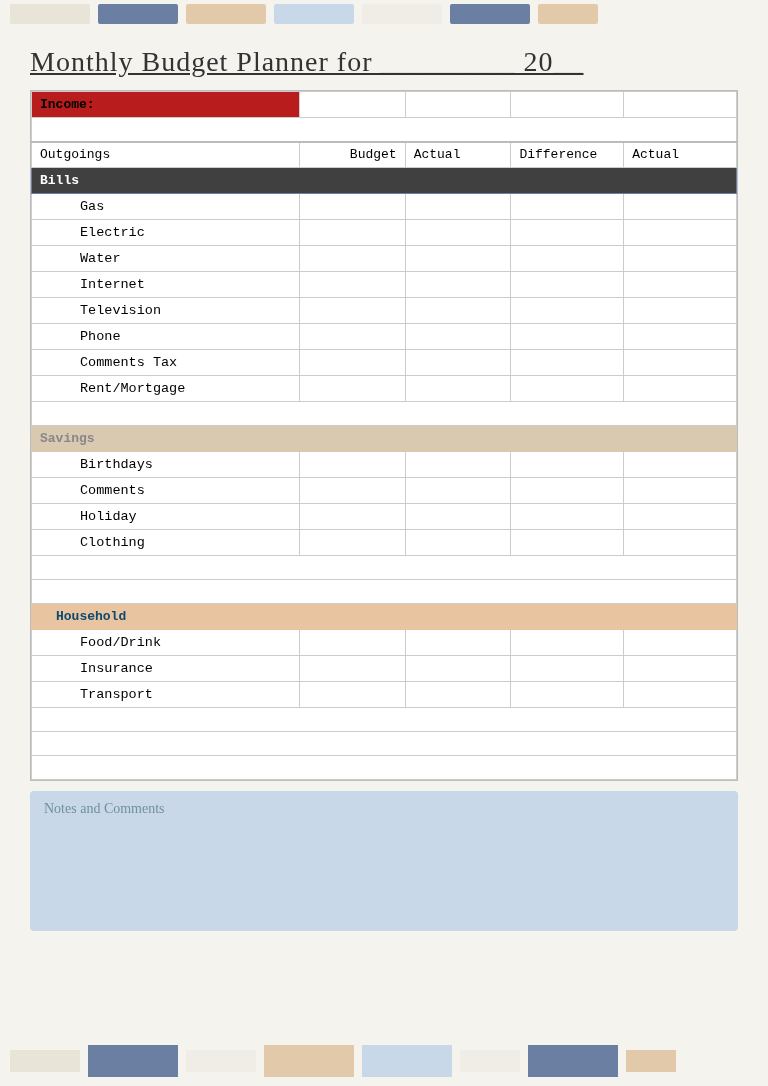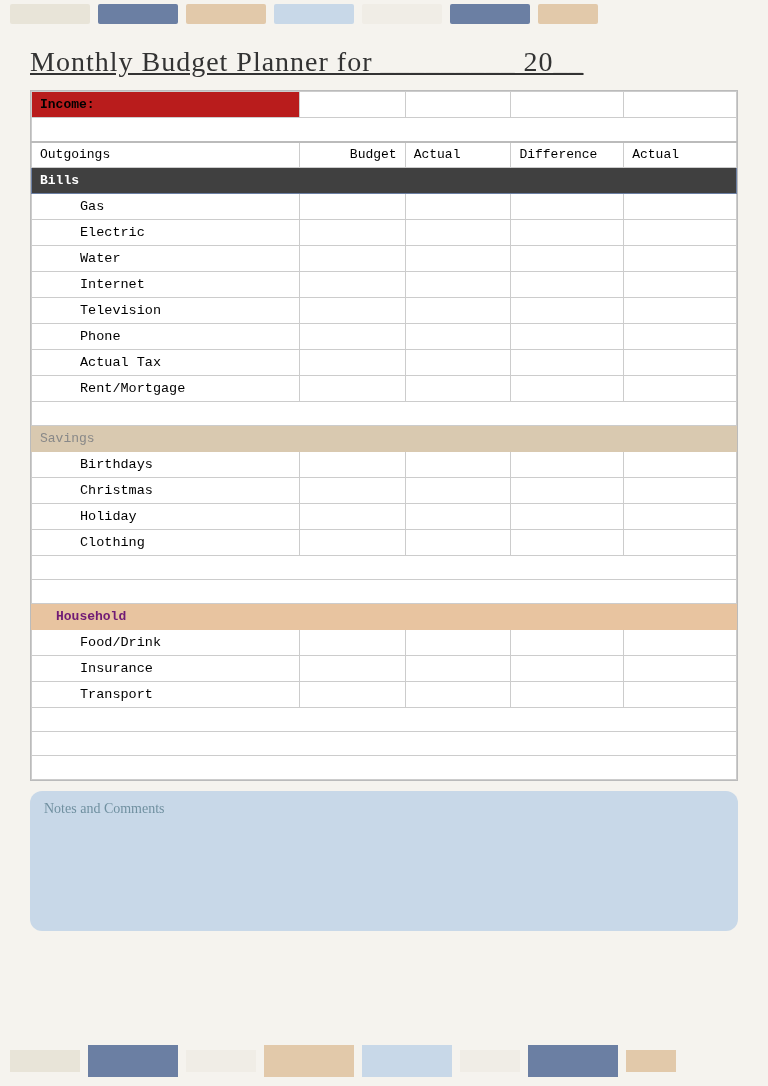"Actual Tax" td { text: Actual -> Comments }
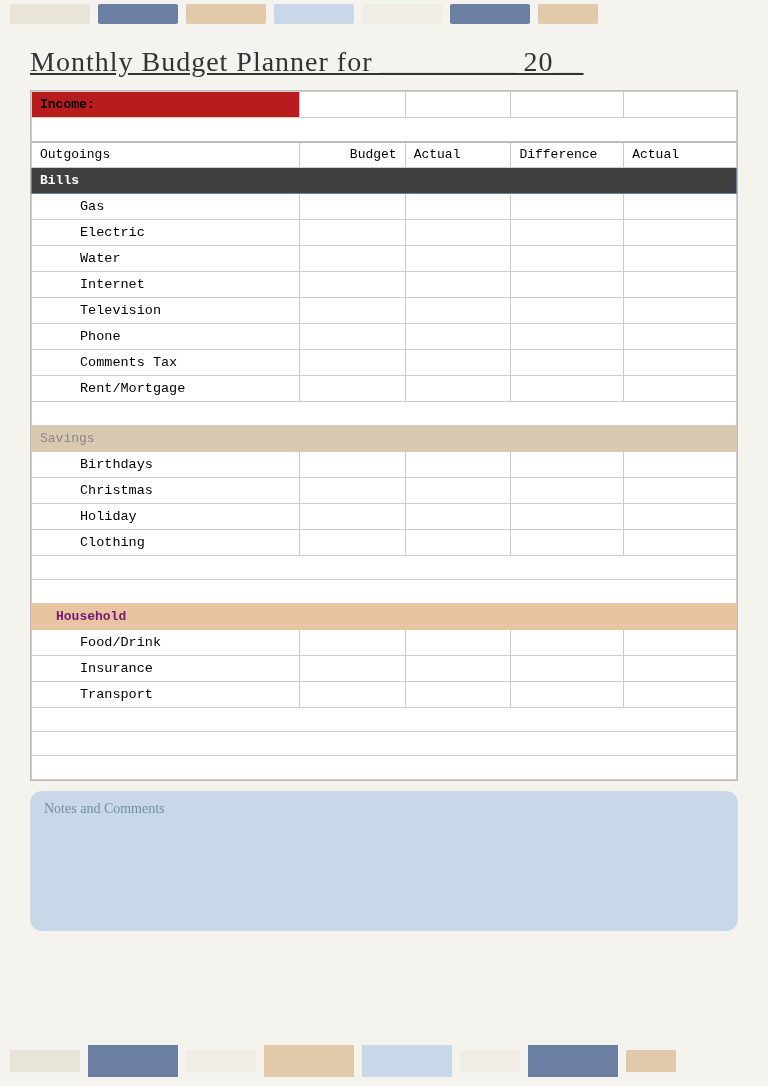"Savings" .section-header-tan td { font-weight: normal -> bold }
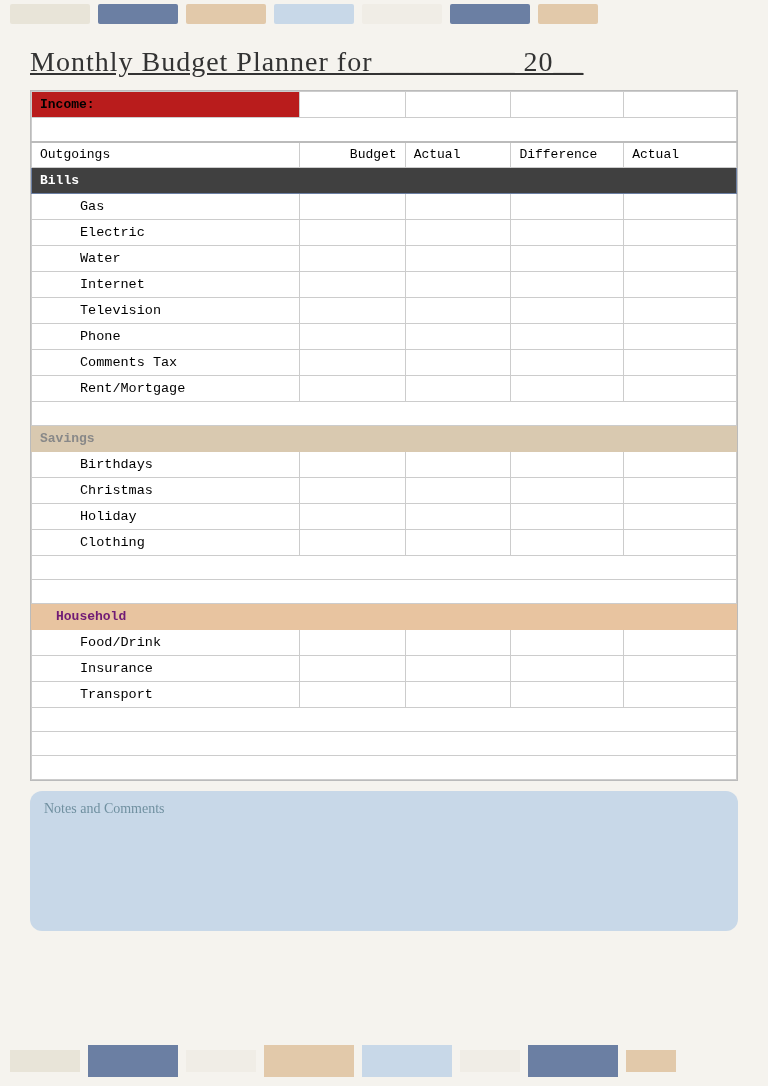"Christmas" td { text: Christmas -> Comments }
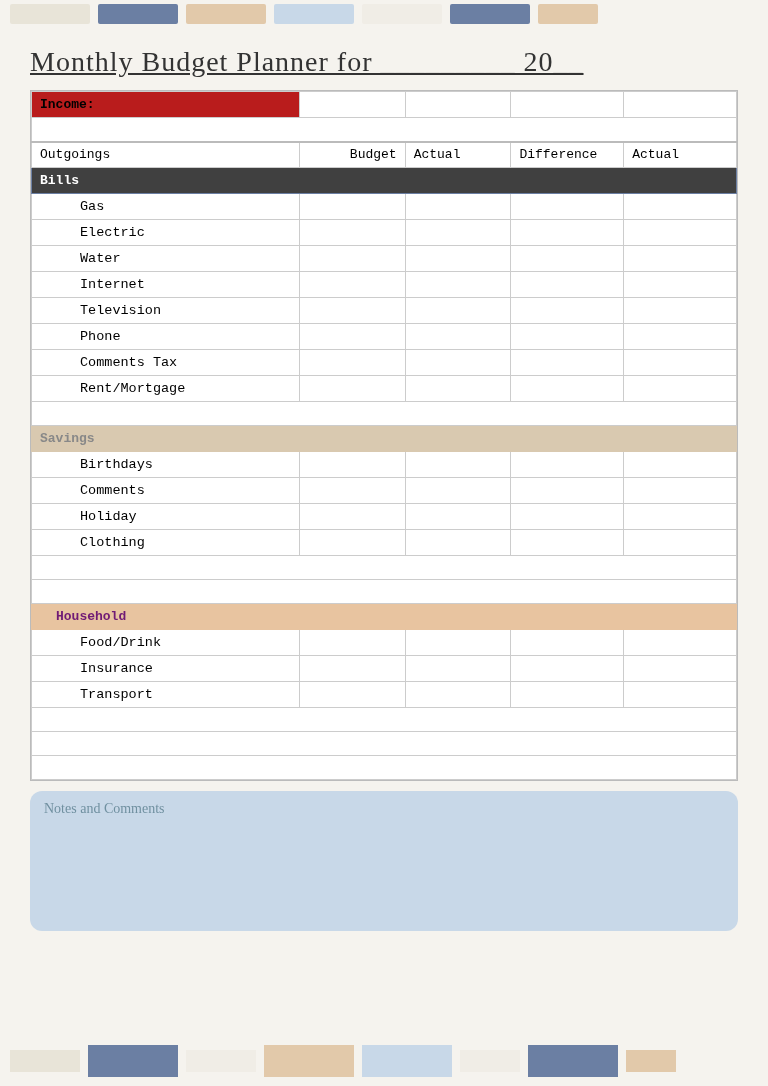"Household" .section-header-peach td { color: #701a75 -> #0c4a6e }
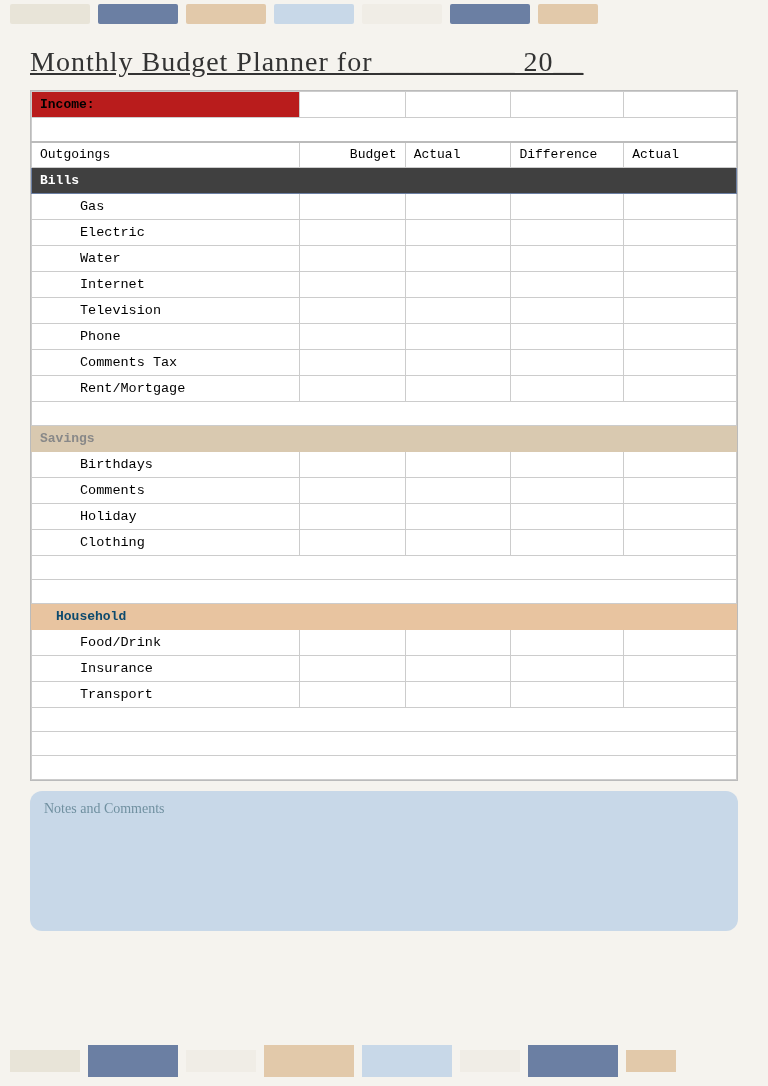"Notes and Comments" .notes-area { border-radius: 12px -> 4px }
